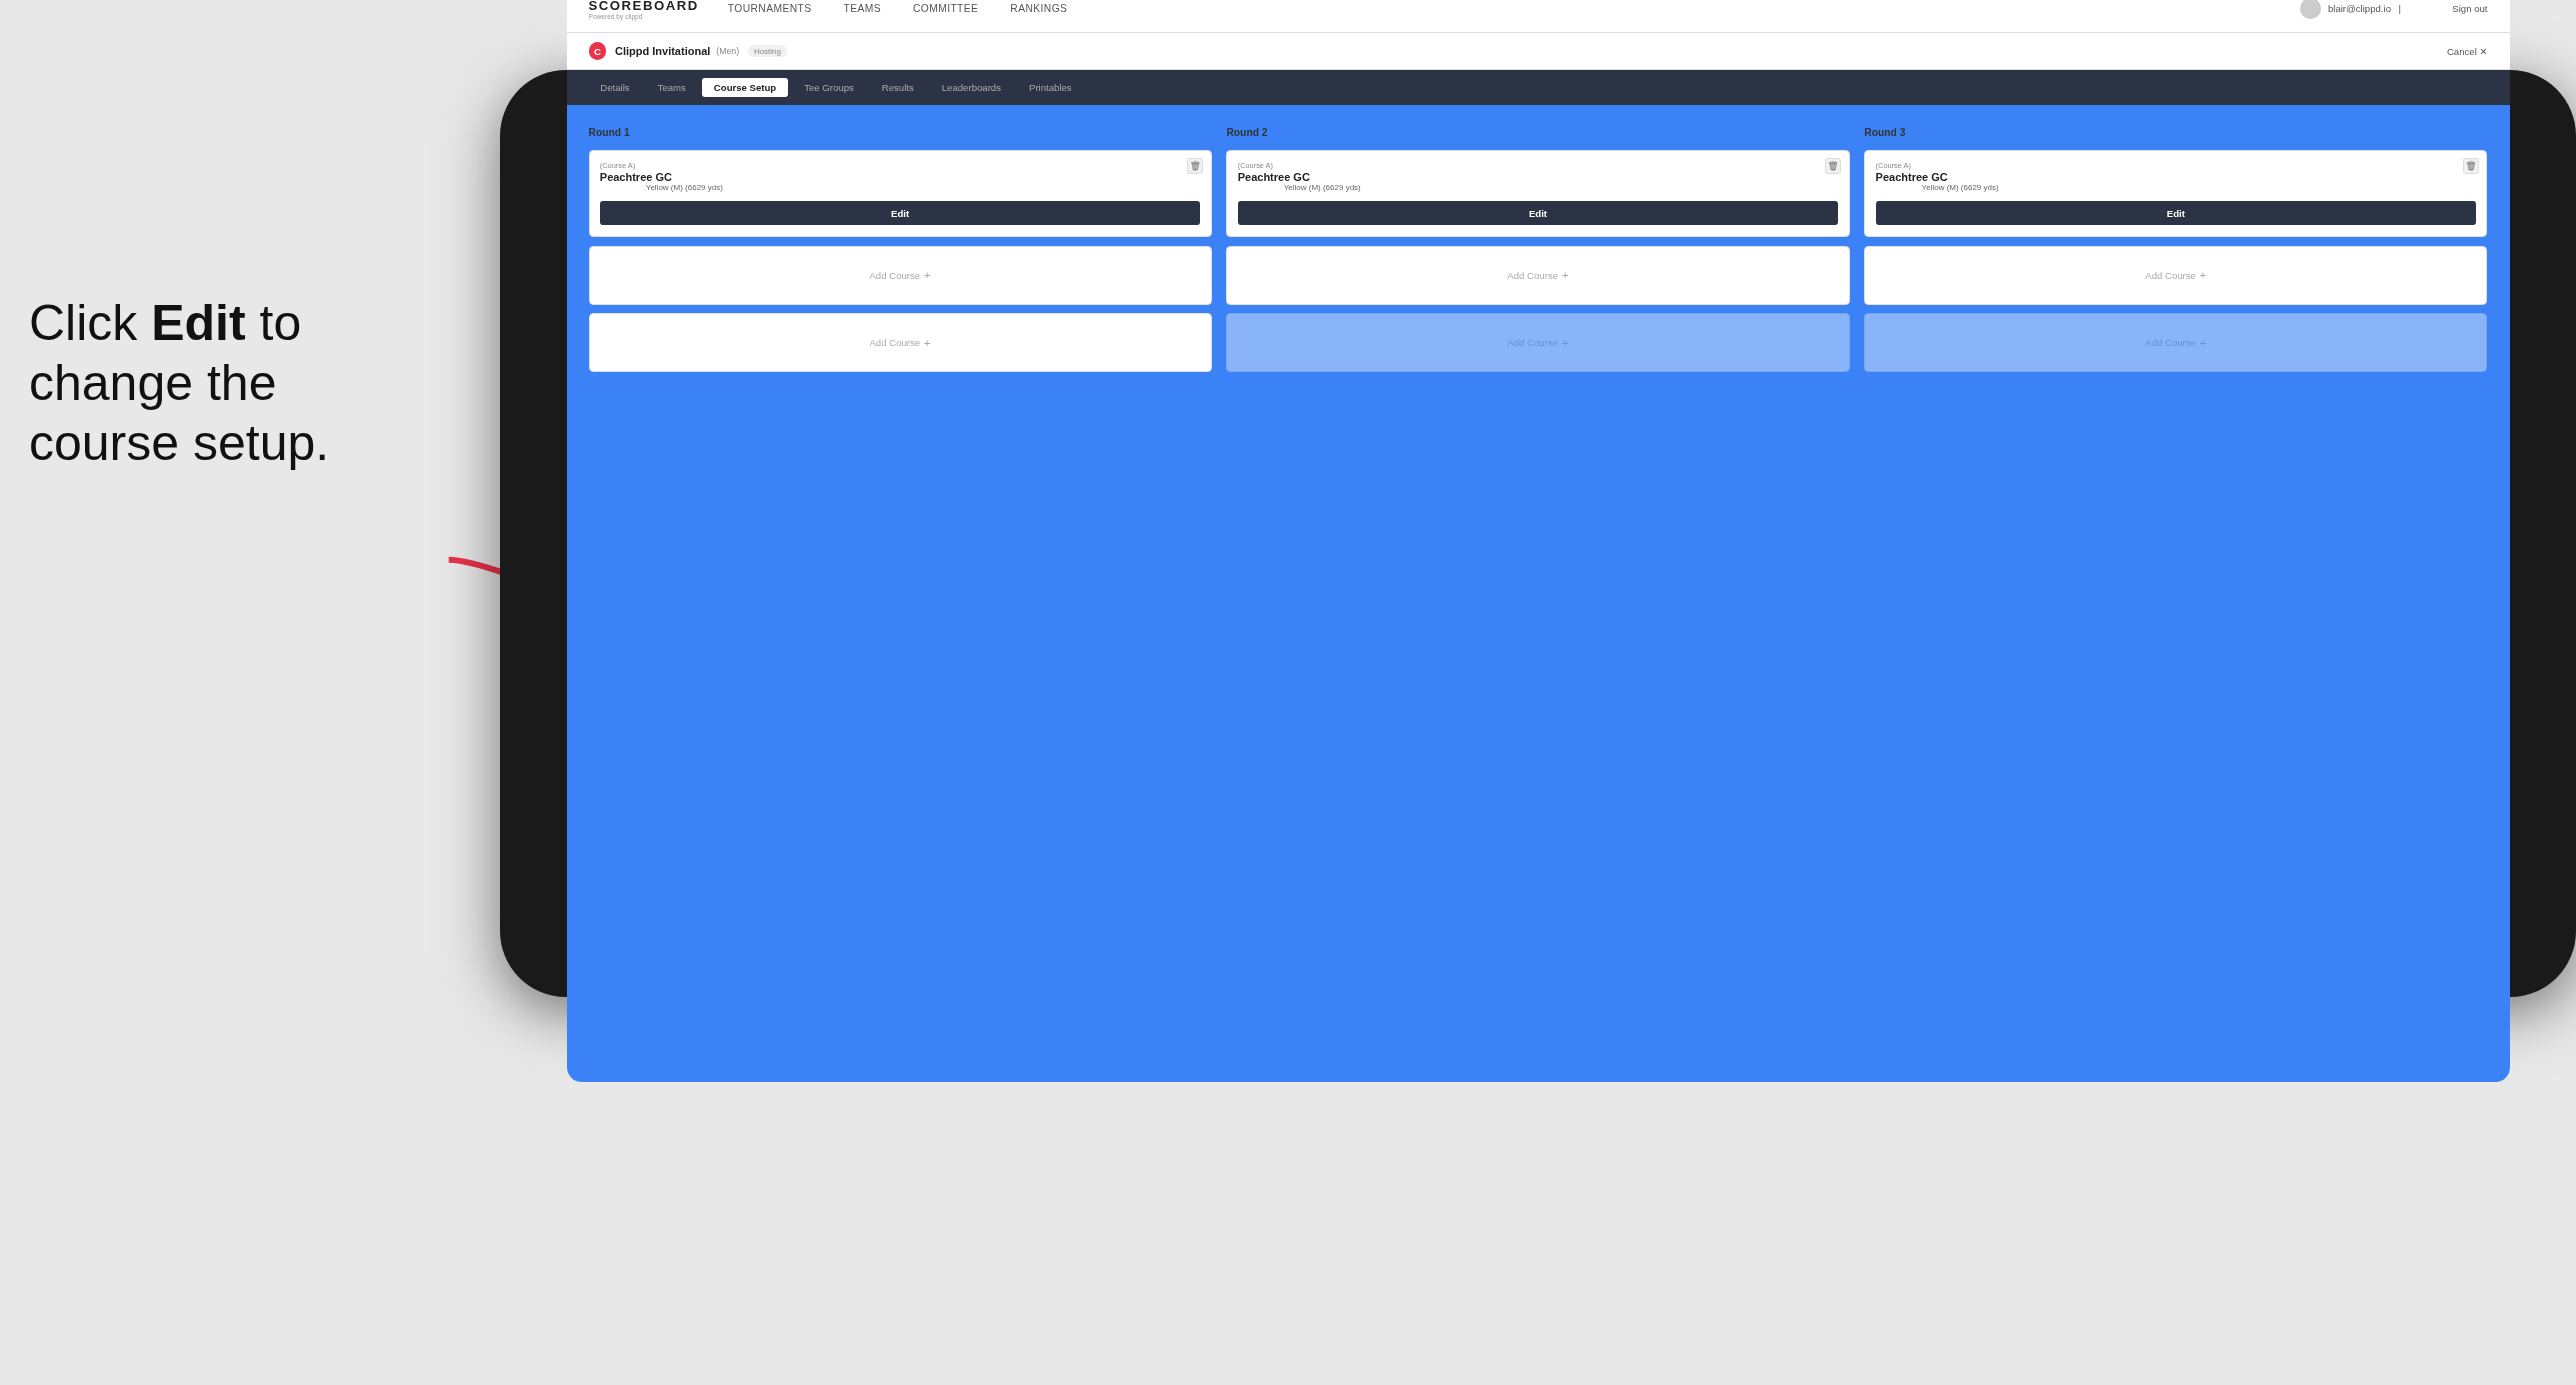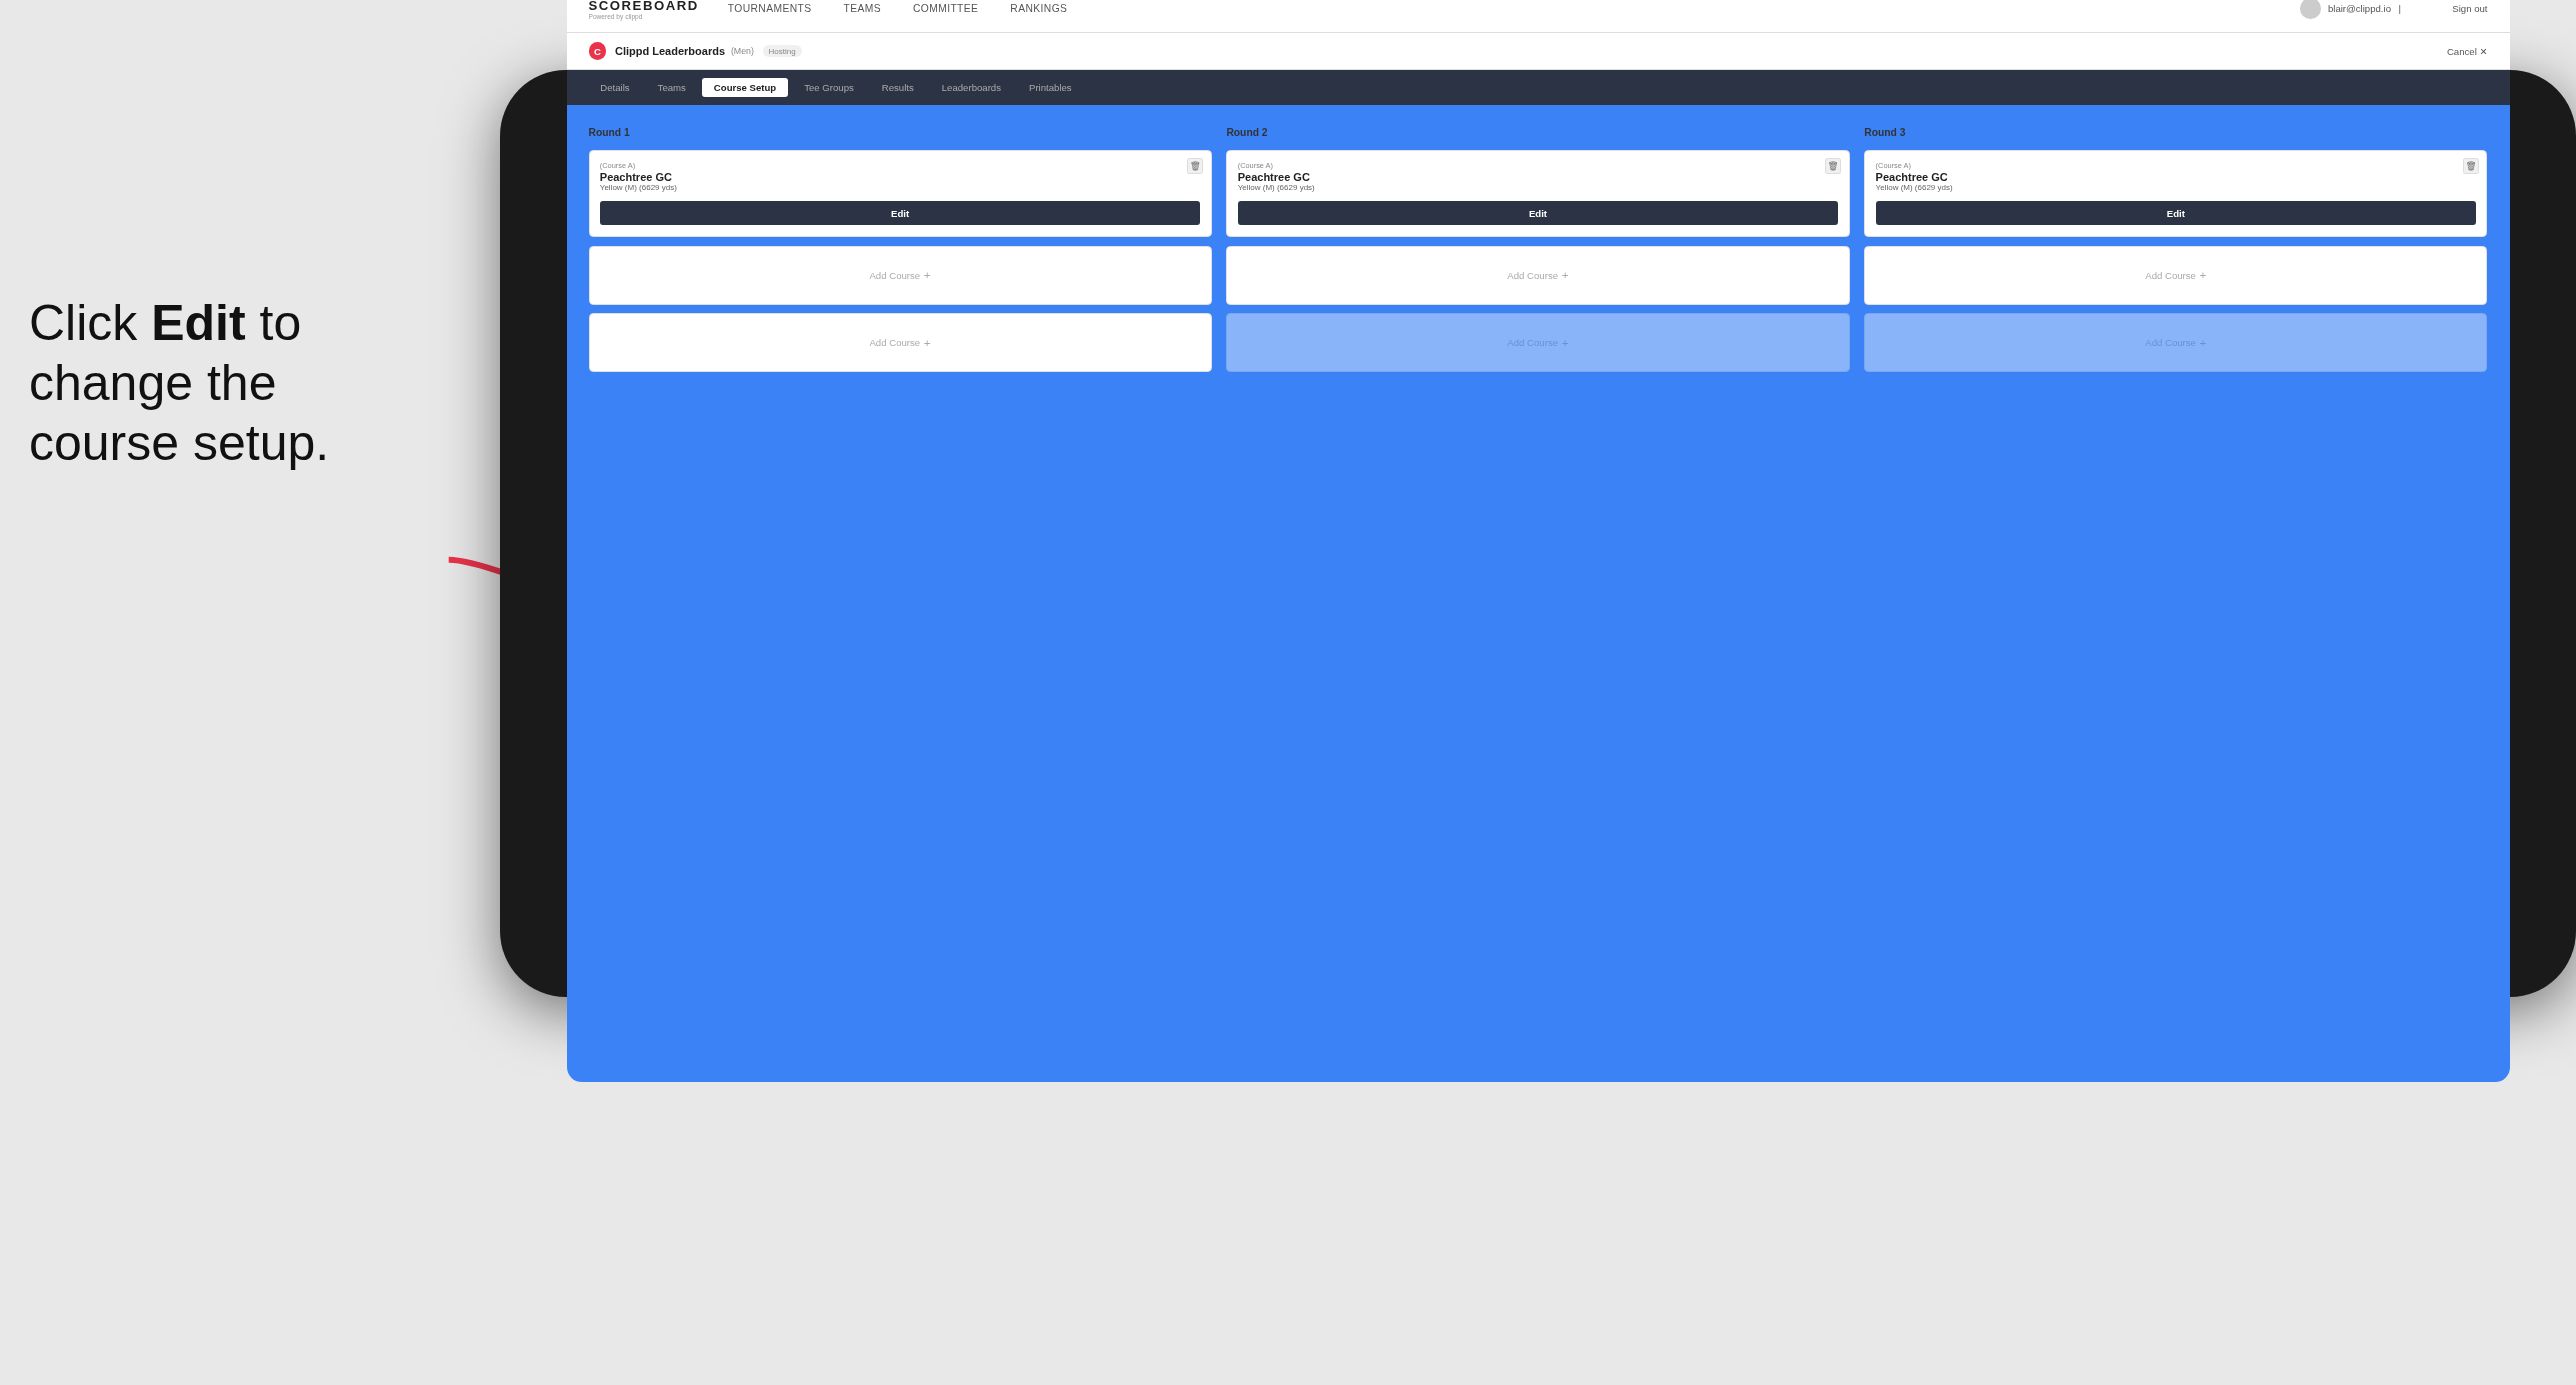"Clippd Leaderboards" span.sub-header-title { text: Leaderboards -> Invitational }
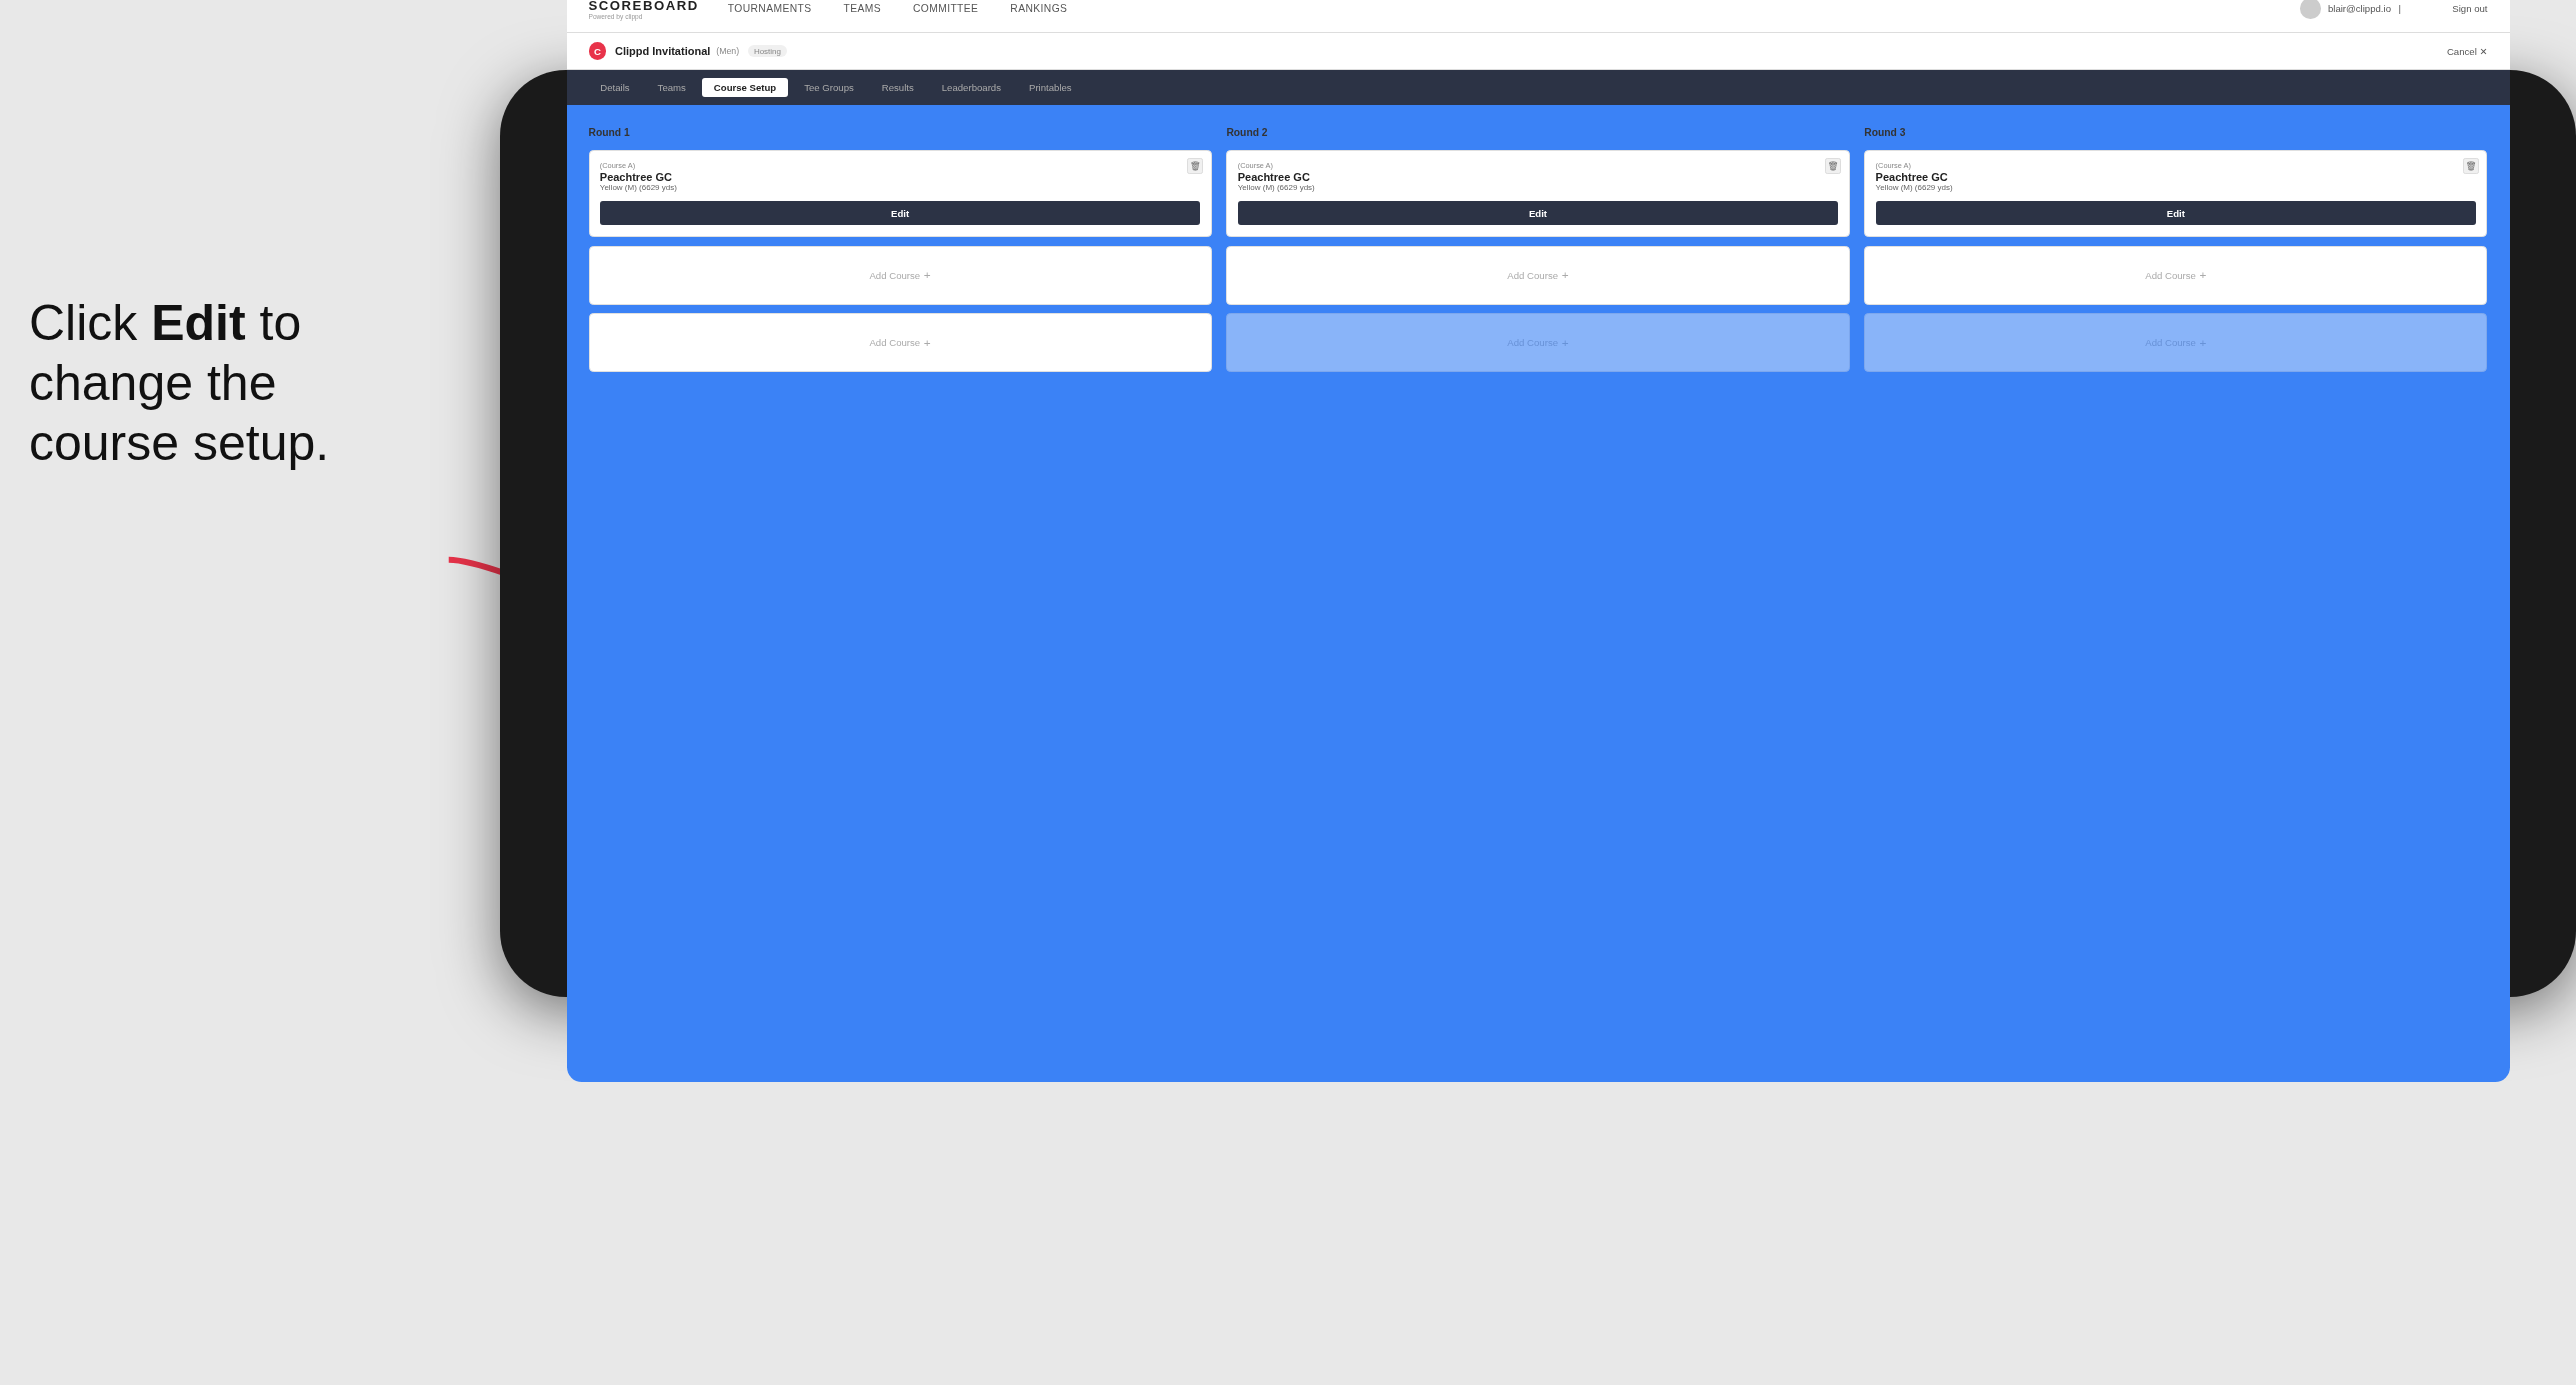"Yellow (M) (6629 yds)" .course-tee { margin-left: none -> 46px }
